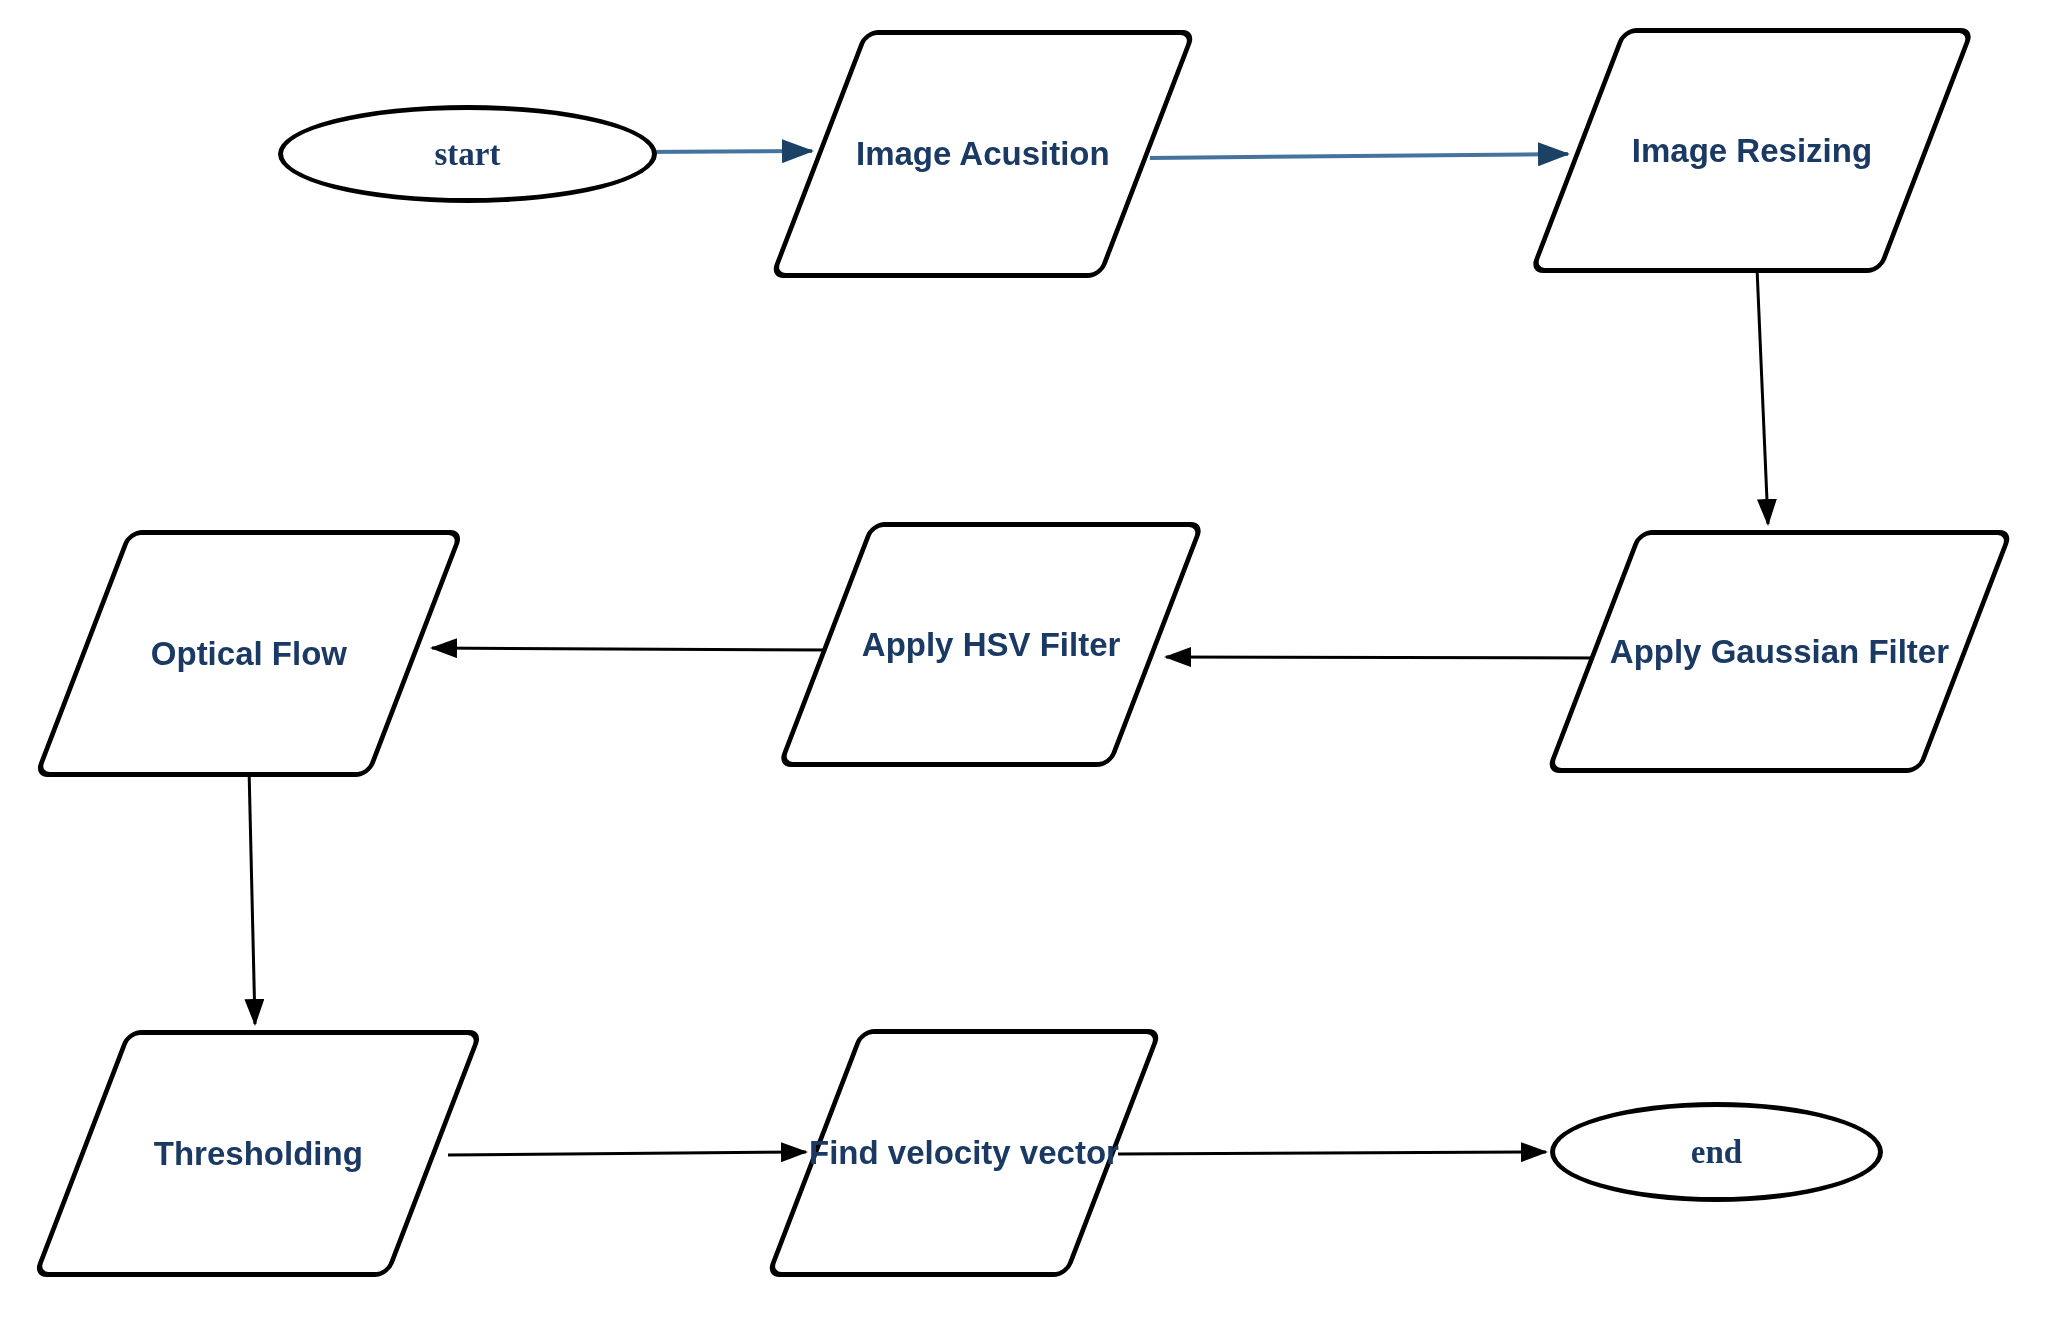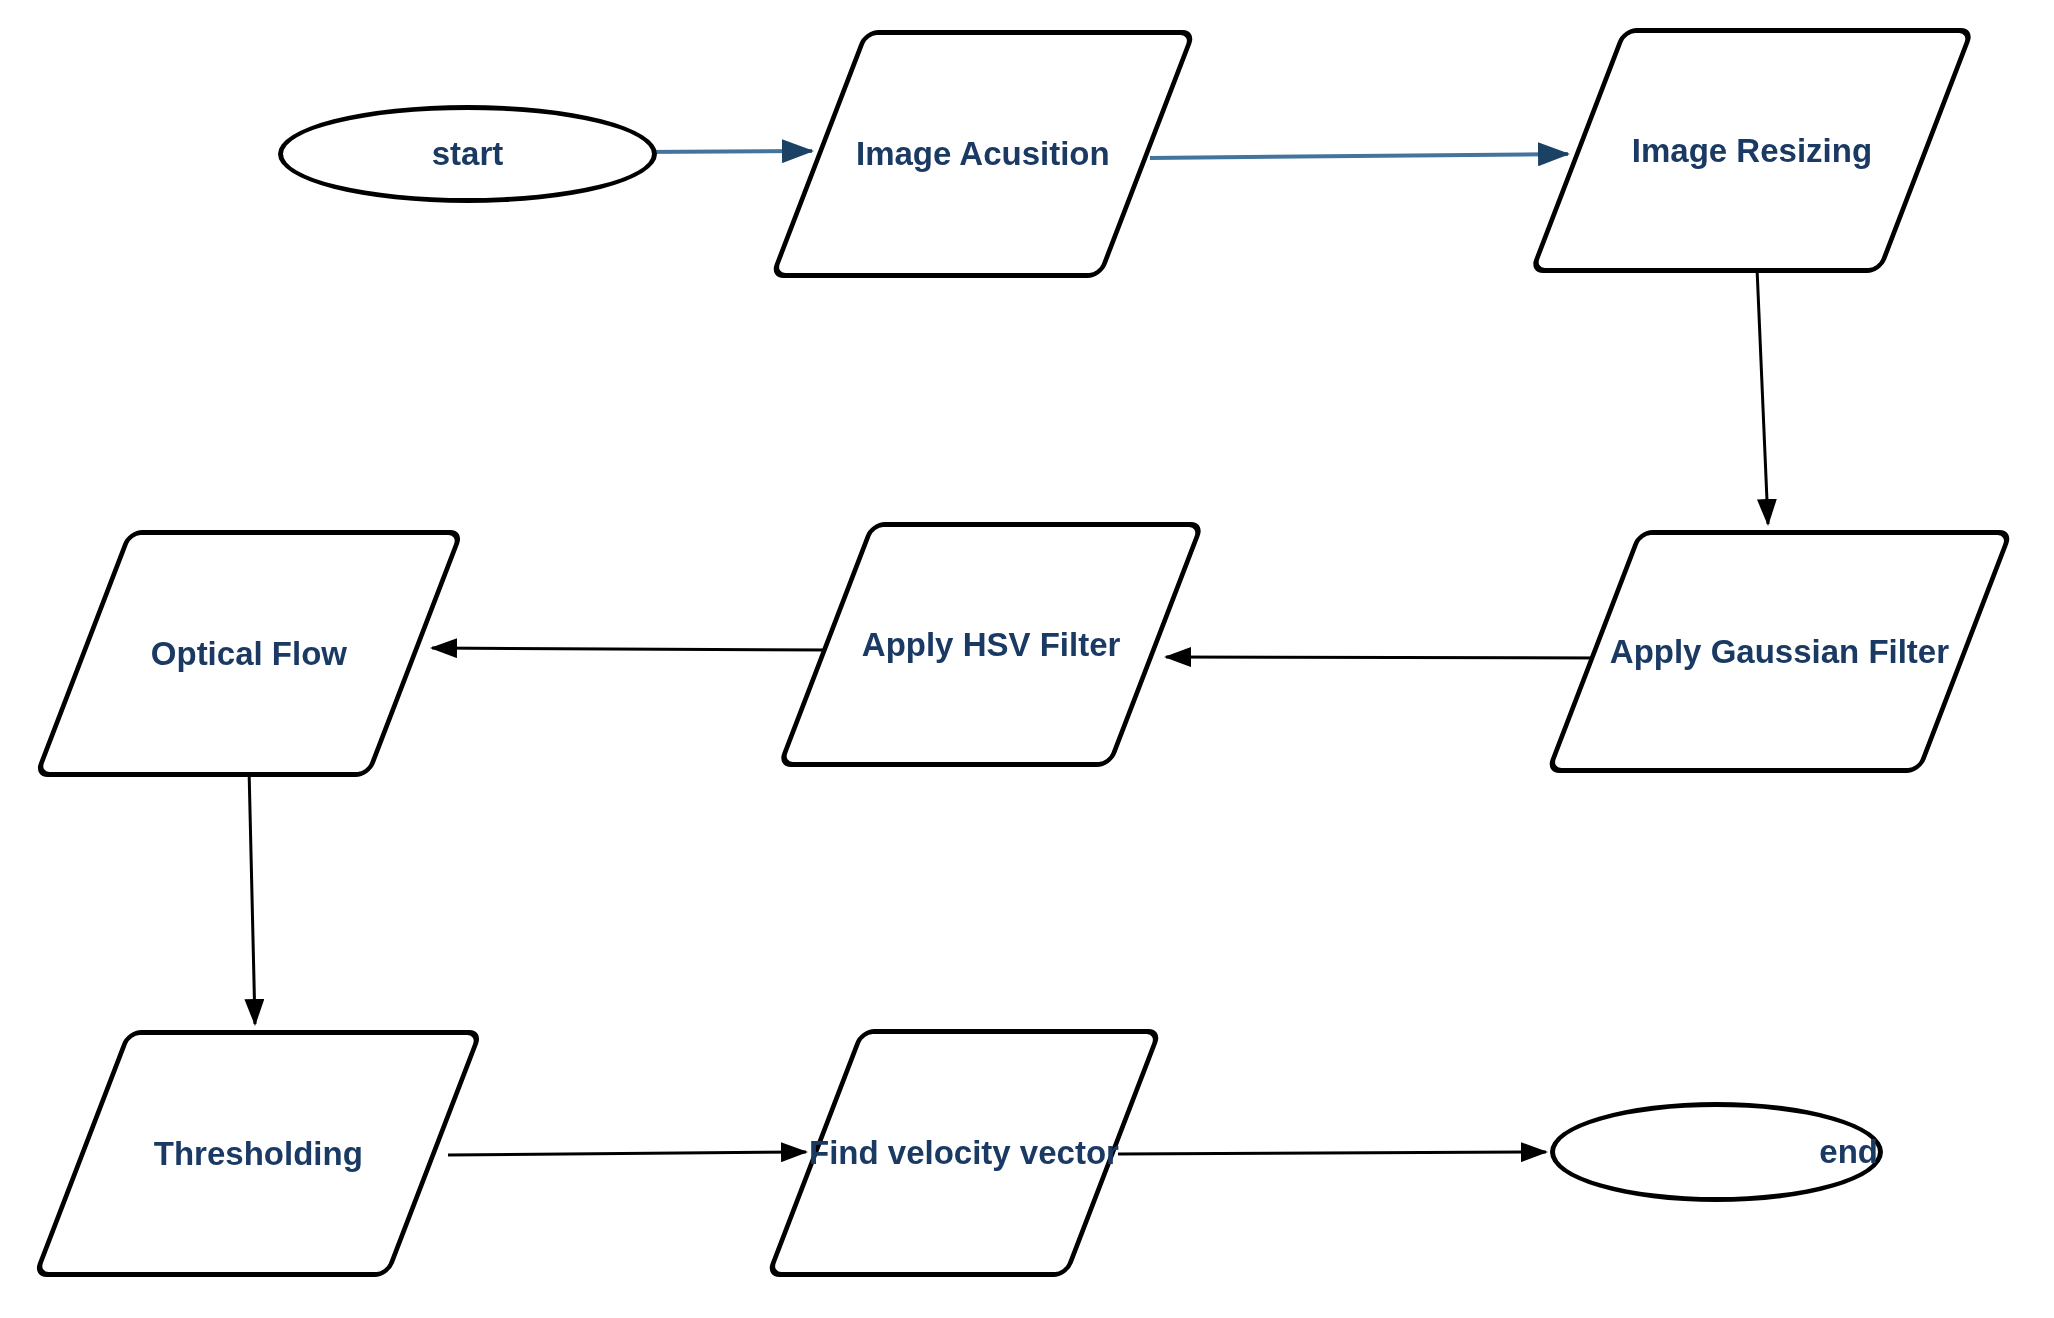"start" .ellipse { font-family: none -> Liberation Serif, serif }
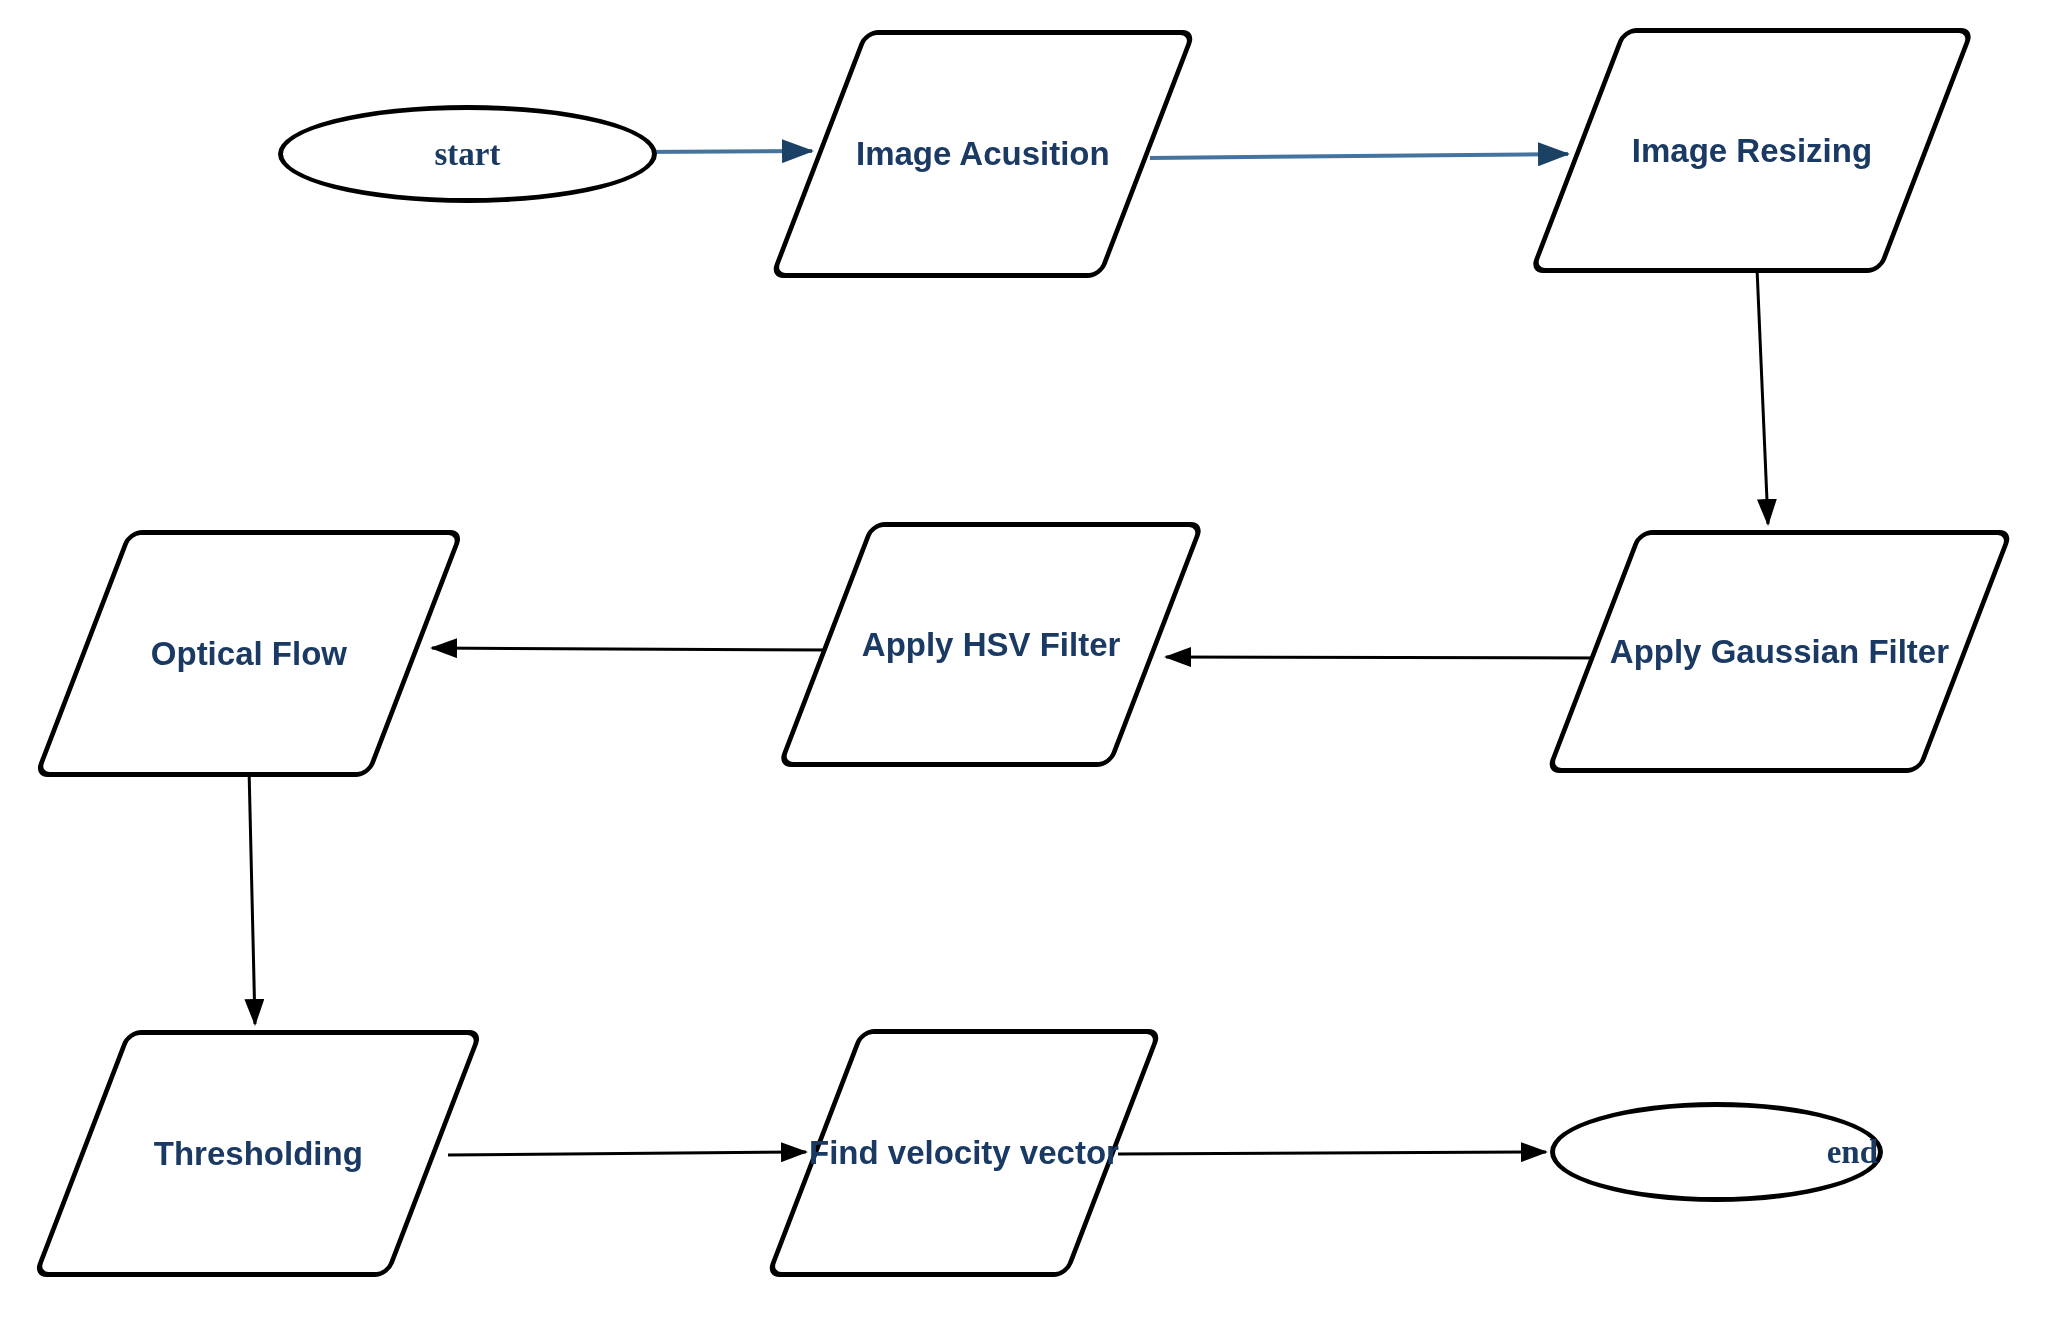"end" #n-end { justify-content: flex-end -> none }
